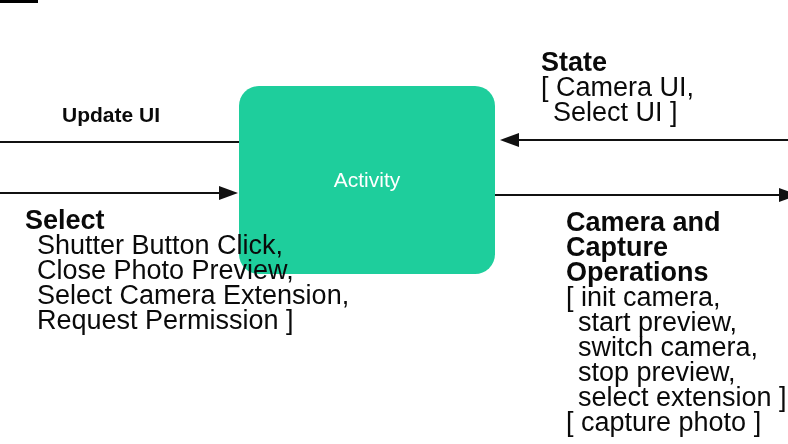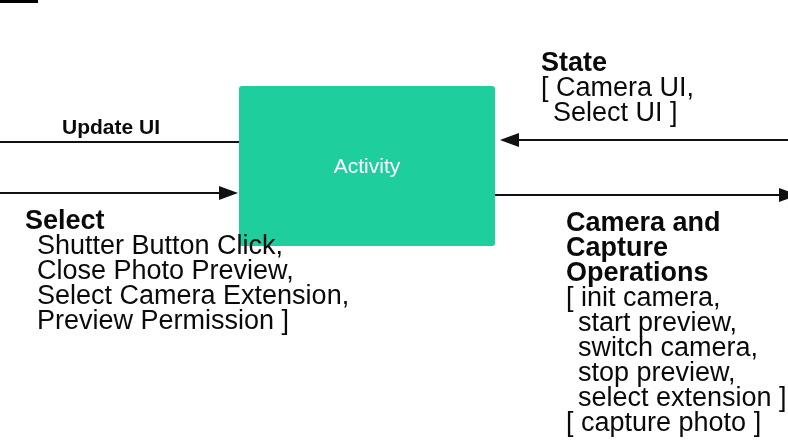"Update UI" .update-ui { top: 114px -> 102px }
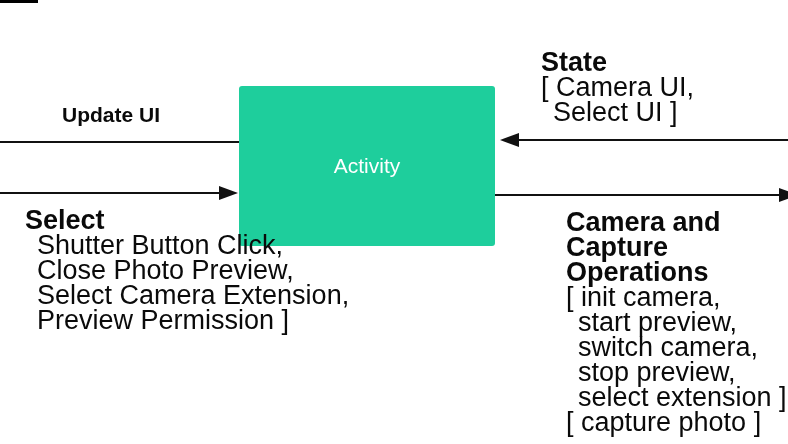"Activity" .node { border-radius: 3px -> 20px; height: 160px -> 188px }
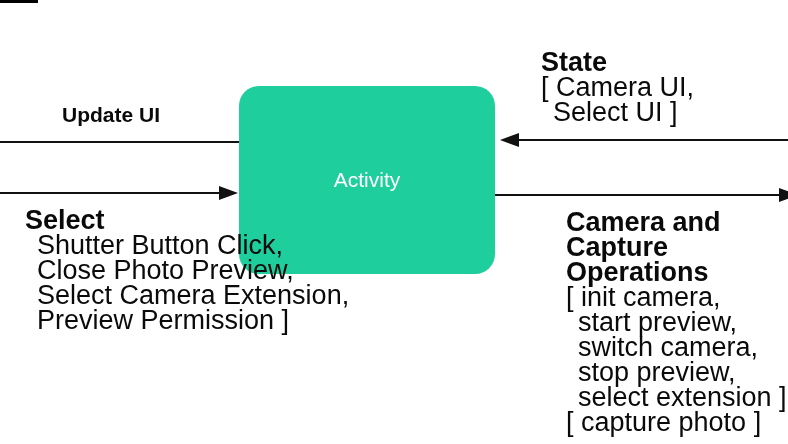"Preview Permission ]" div.indent { text: Preview -> Request }
